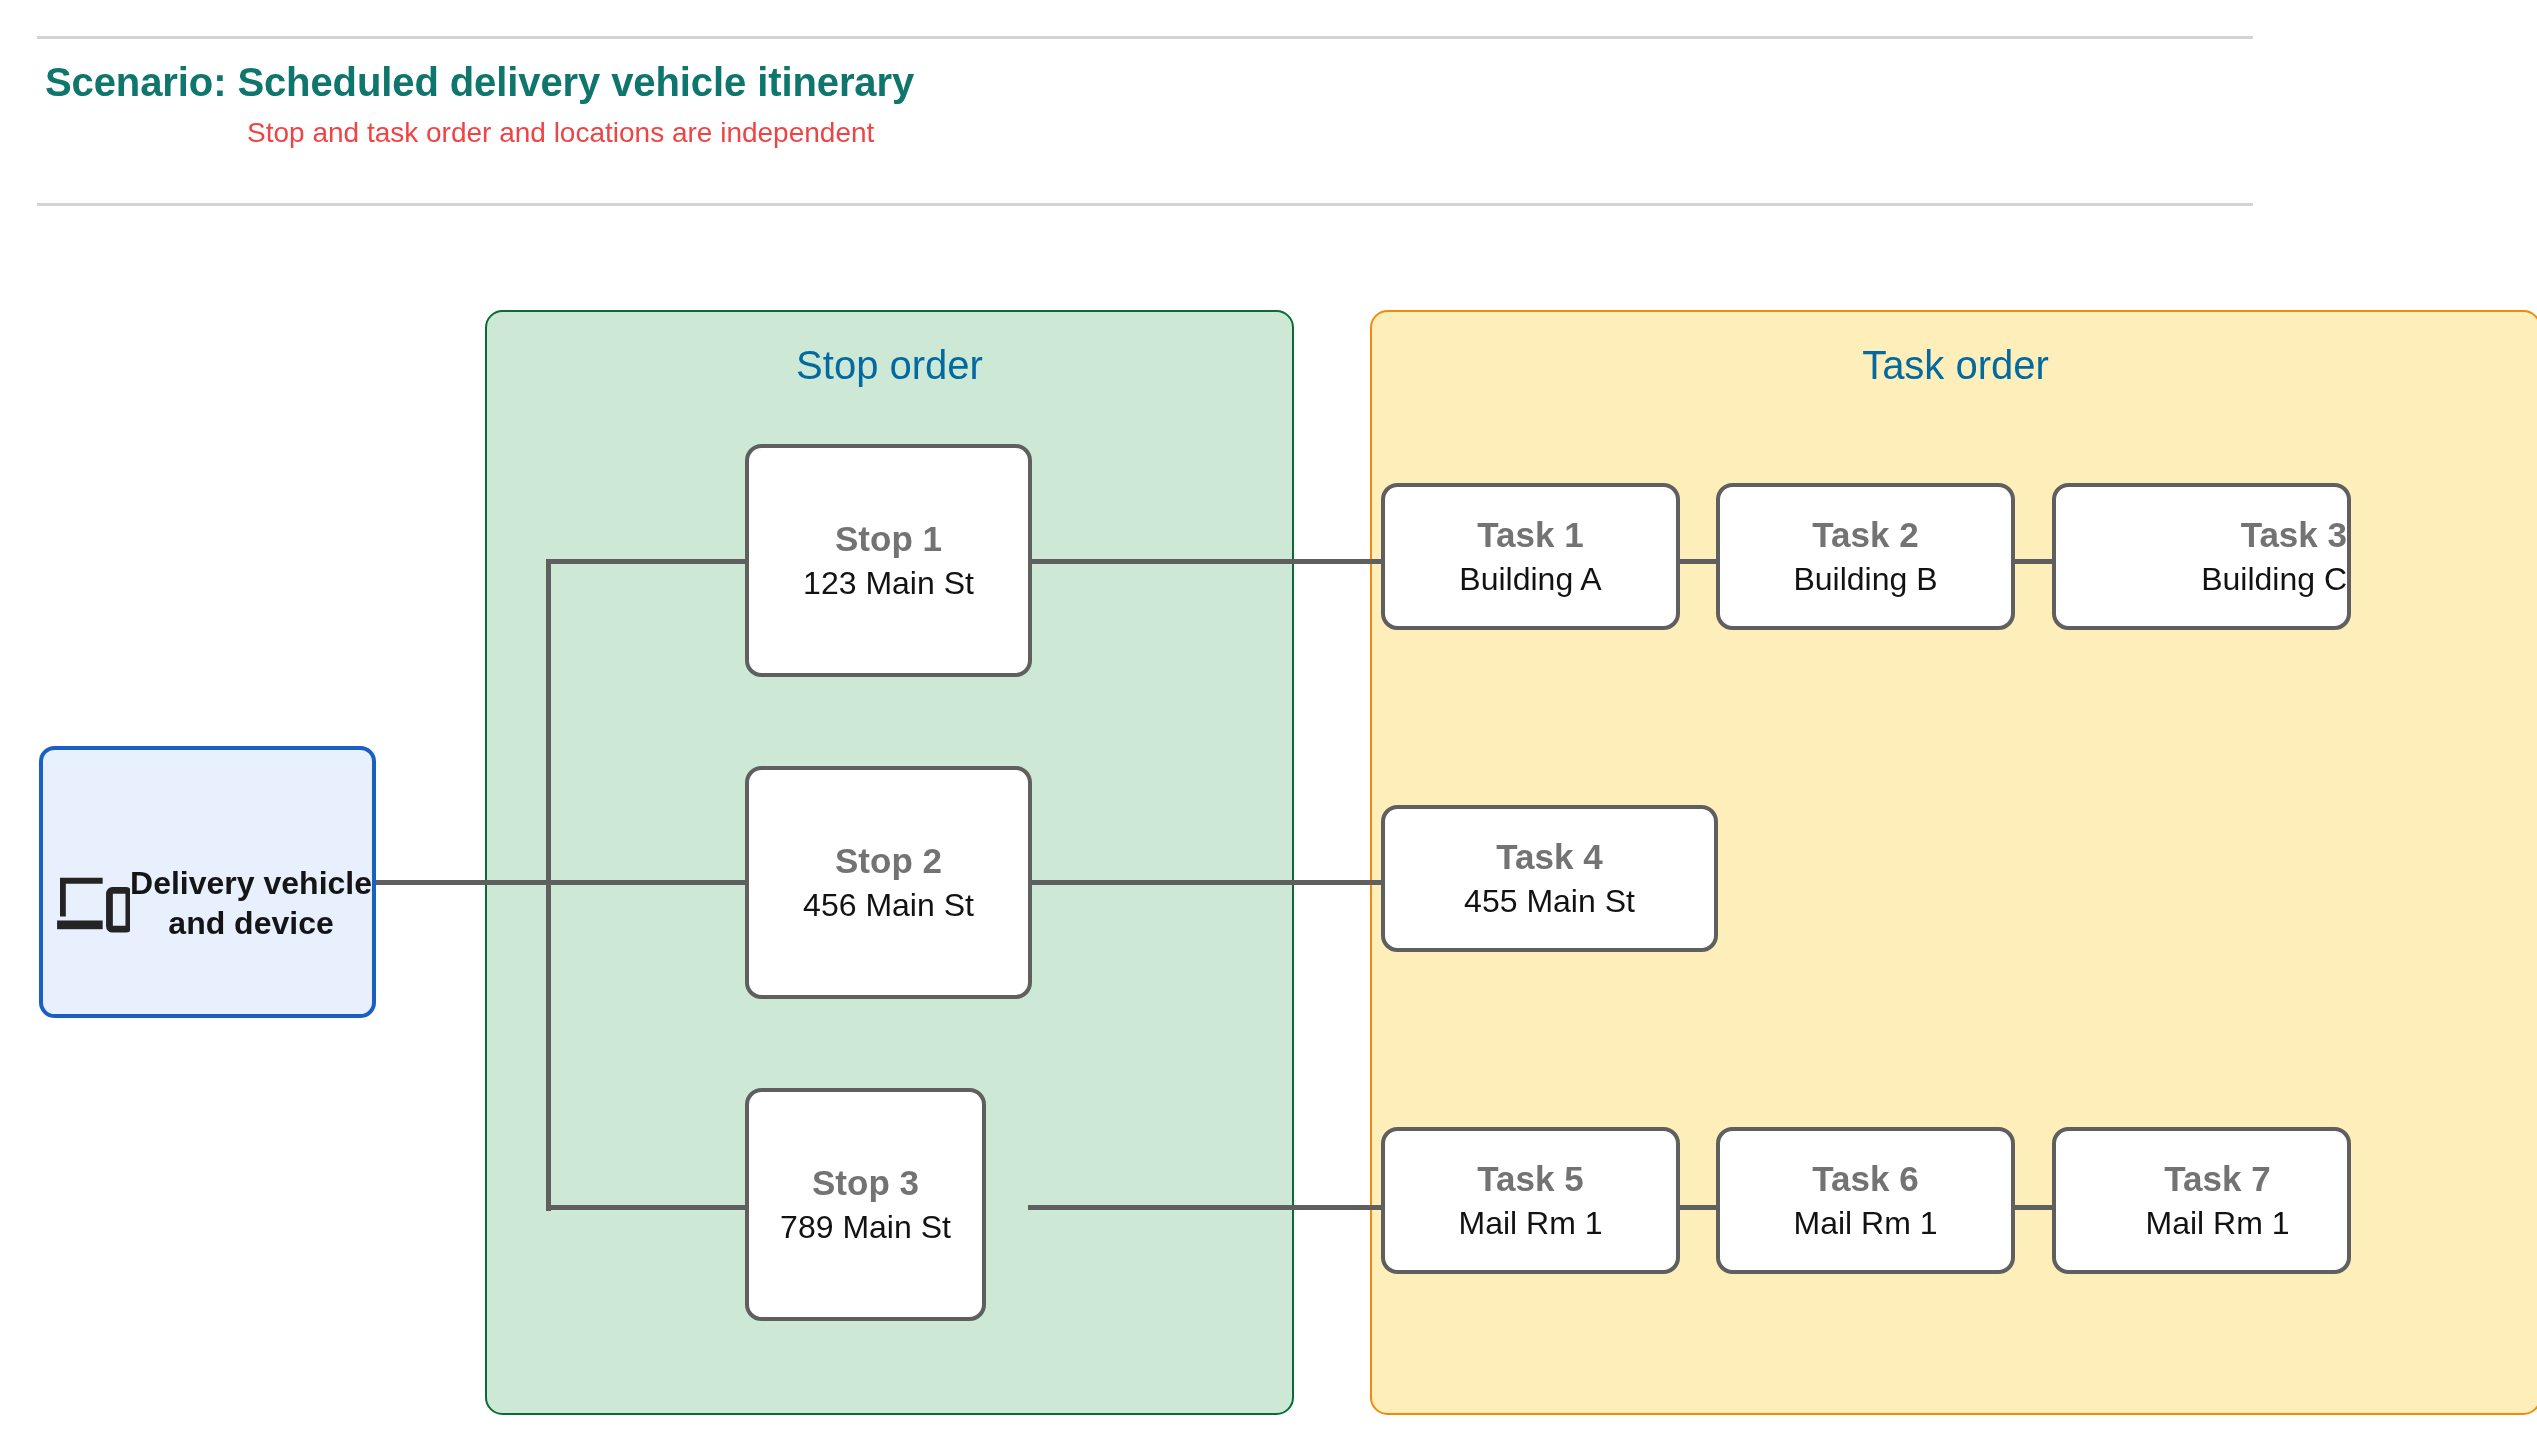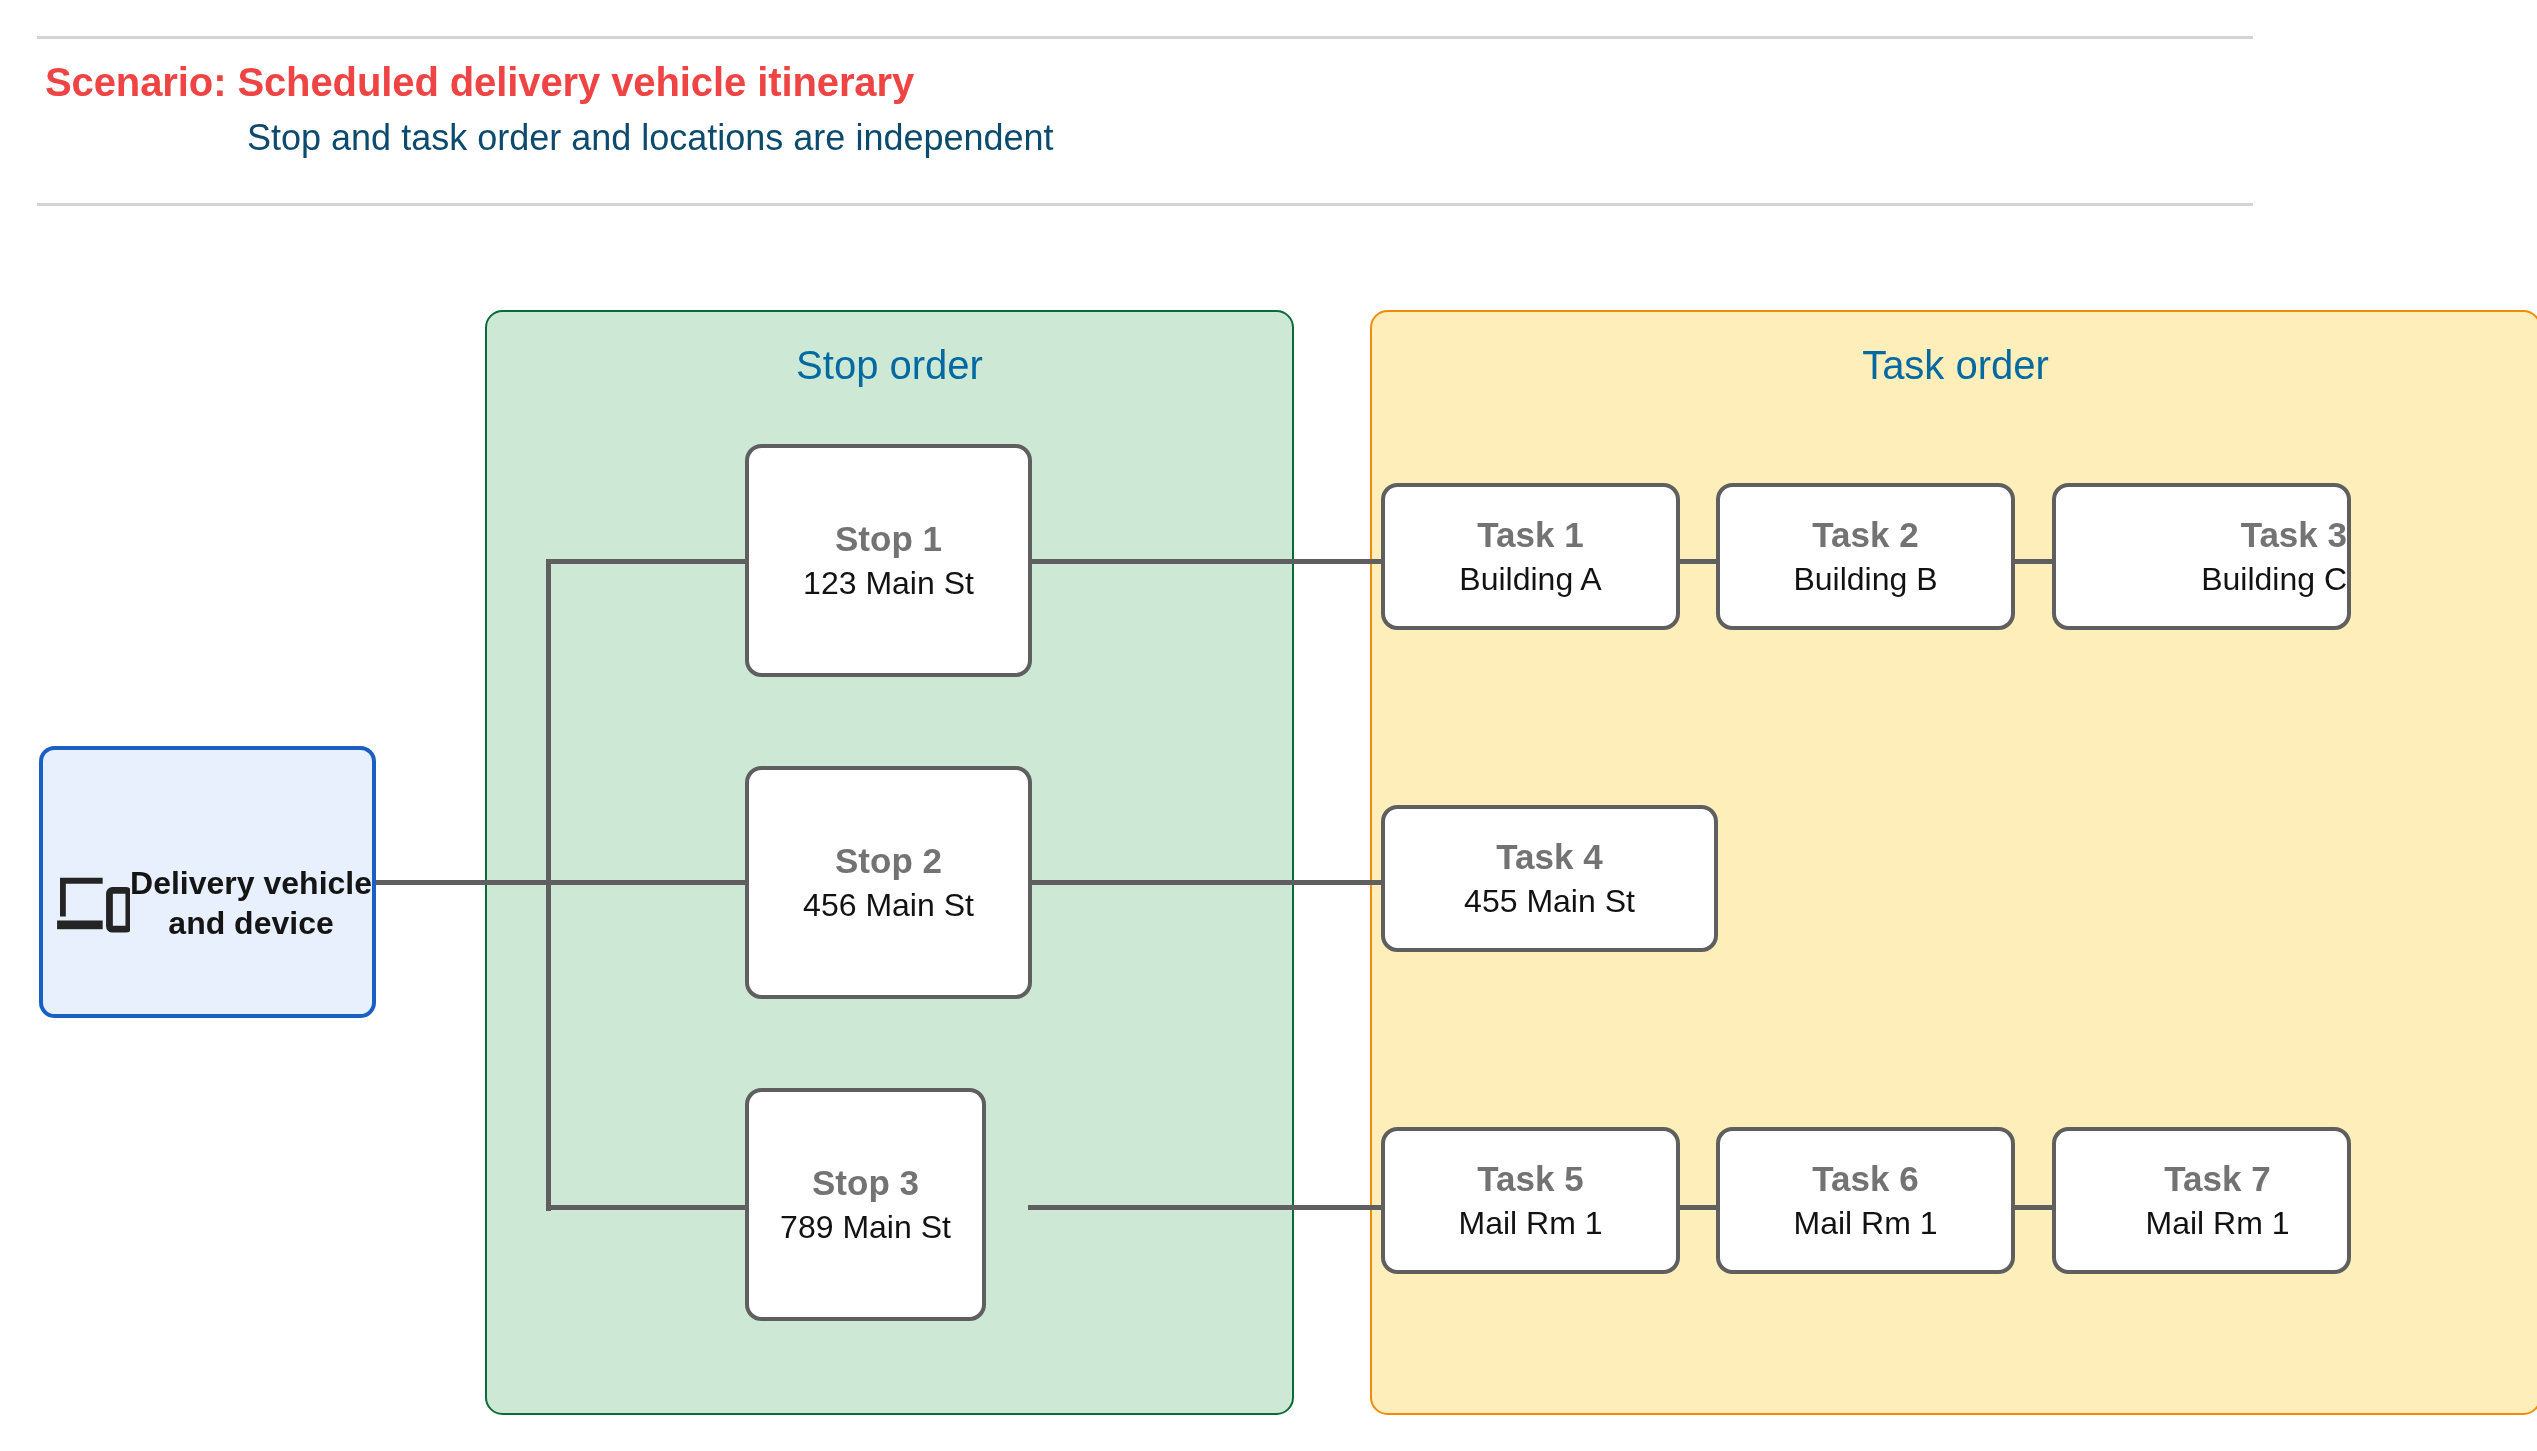"Scenario: Scheduled delivery vehicle" .title { color: #ef4444 -> #0f766e }
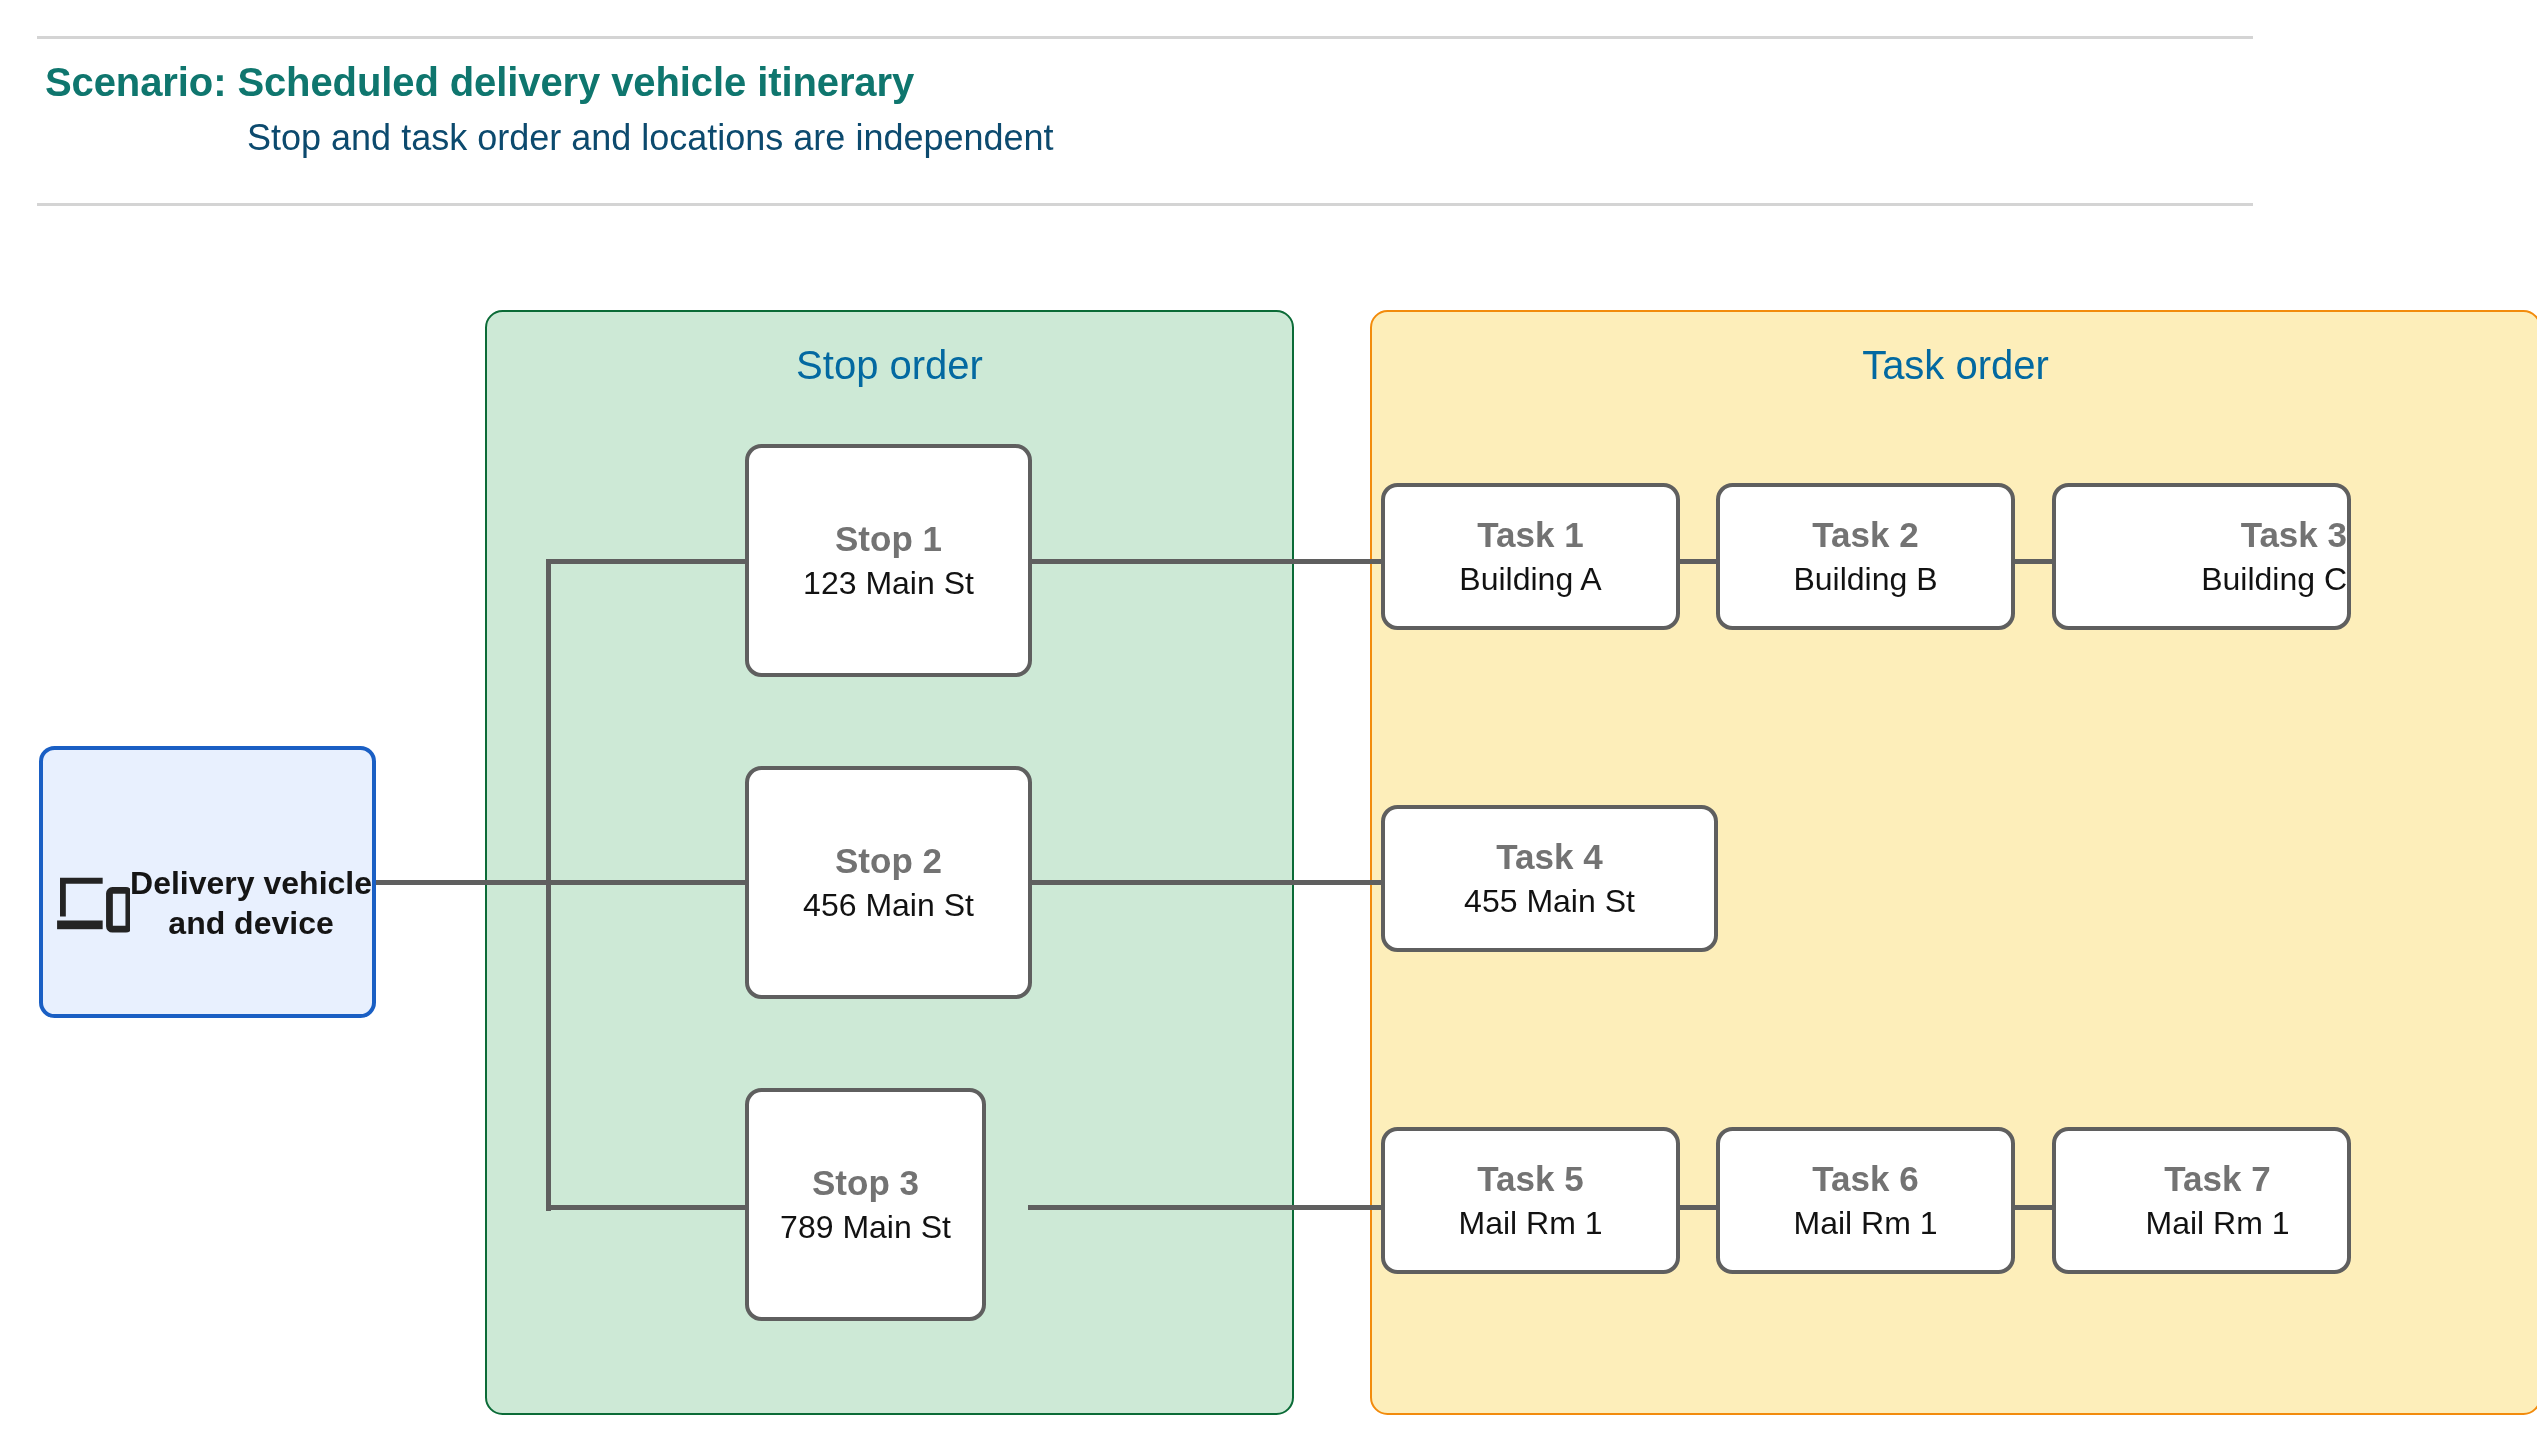"Stop and task order and" .subtitle { color: #0c4a6e -> #ef4444; font-size: 36px -> 28px }
